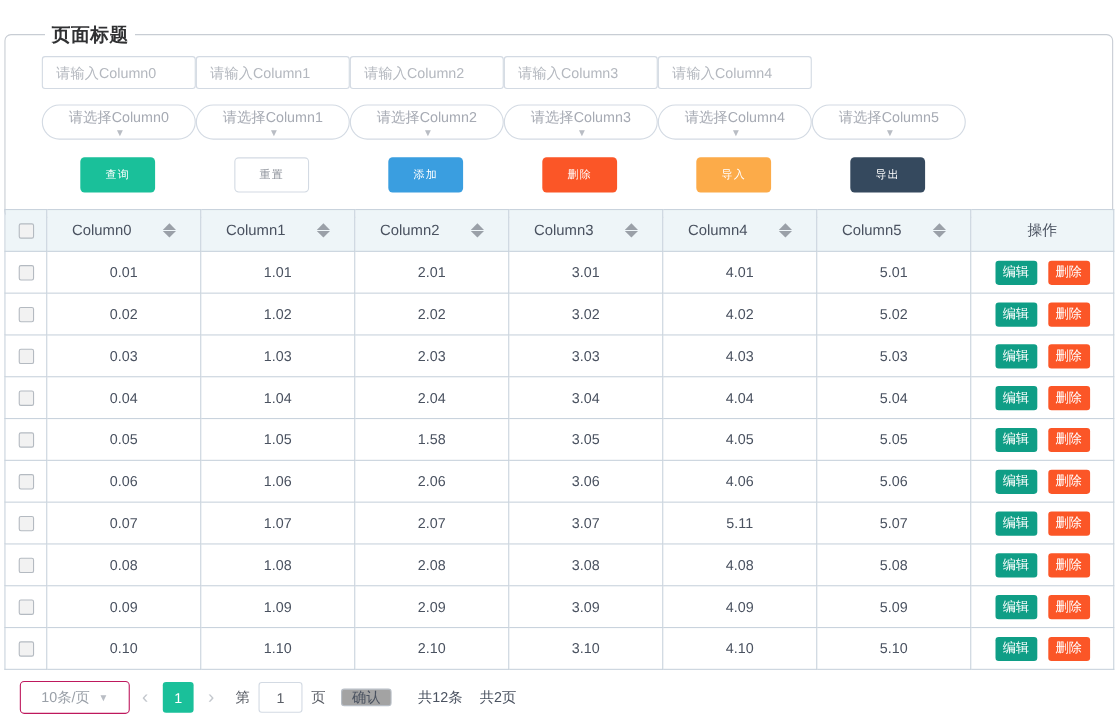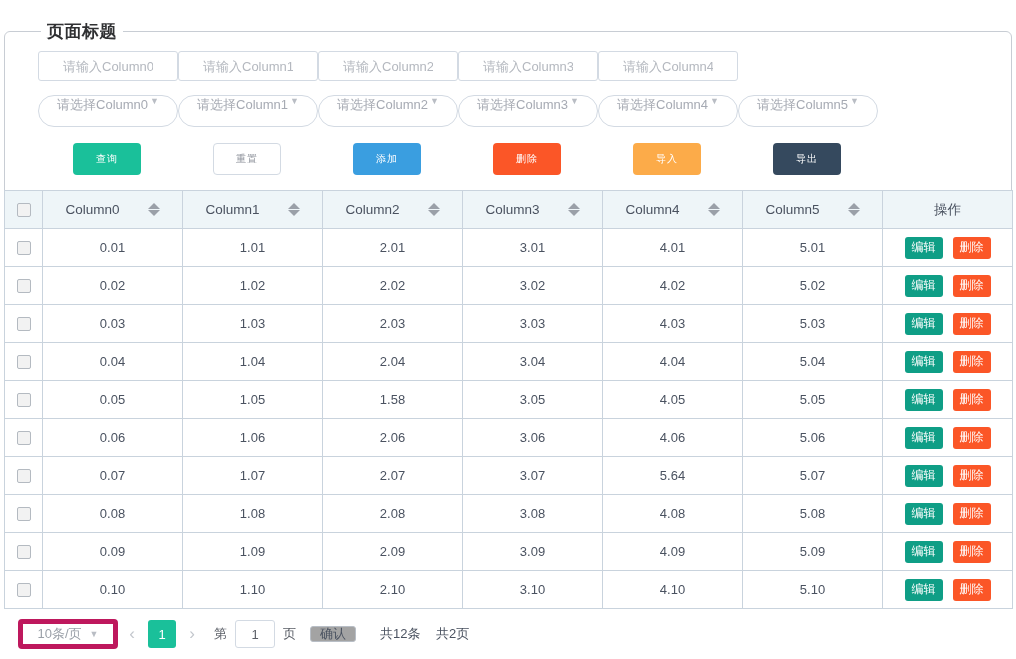"请输入Column0" .text-input { padding: 0 24px -> 0 12px }
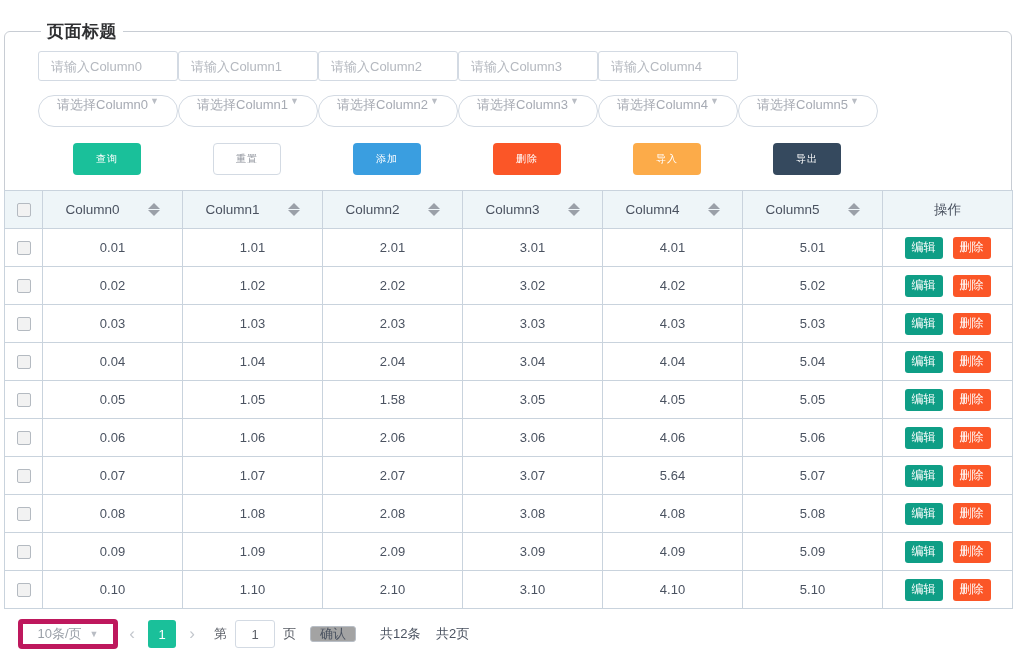"请选择Column0" .select-box { align-items: none -> center; flex-direction: none -> column }
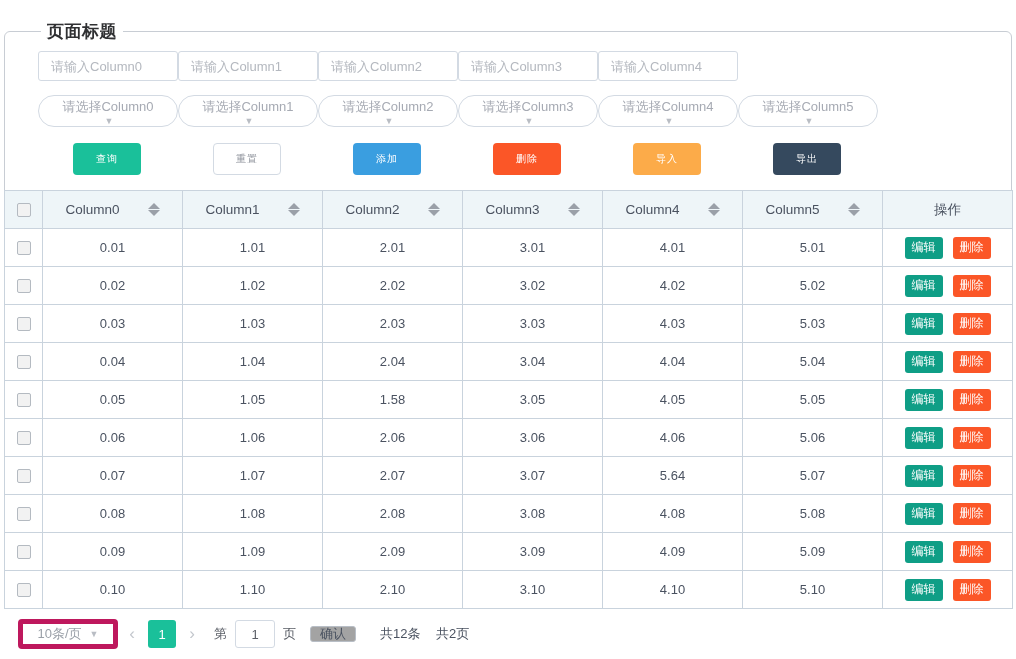"5.64" td { text: 5.64 -> 5.11 }
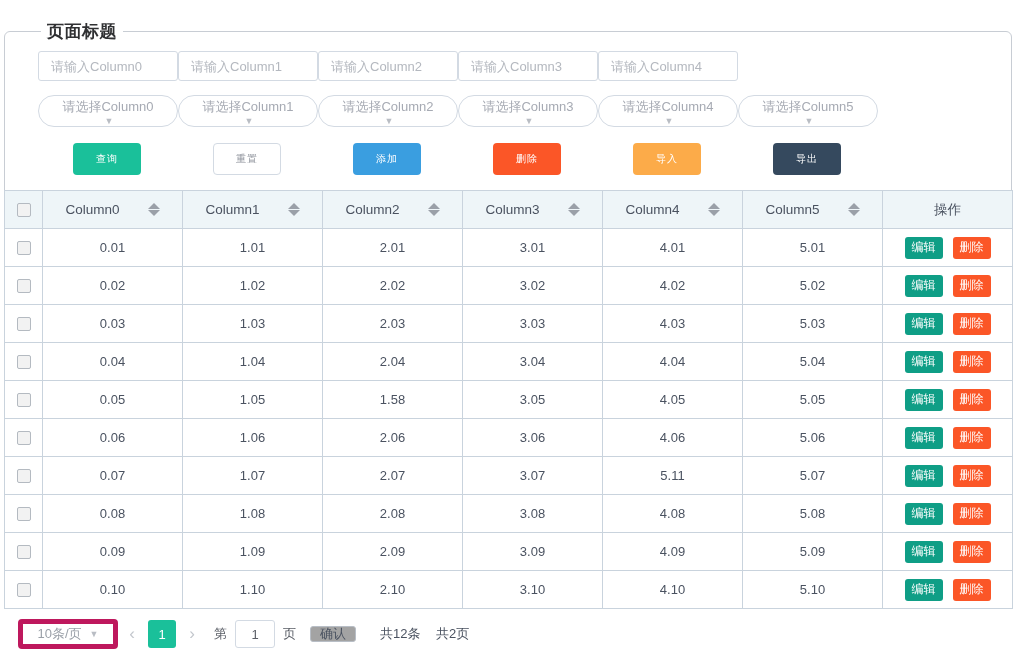"10条/页" .page-size { border: 5px solid #be185d -> 1px solid #be185d }
